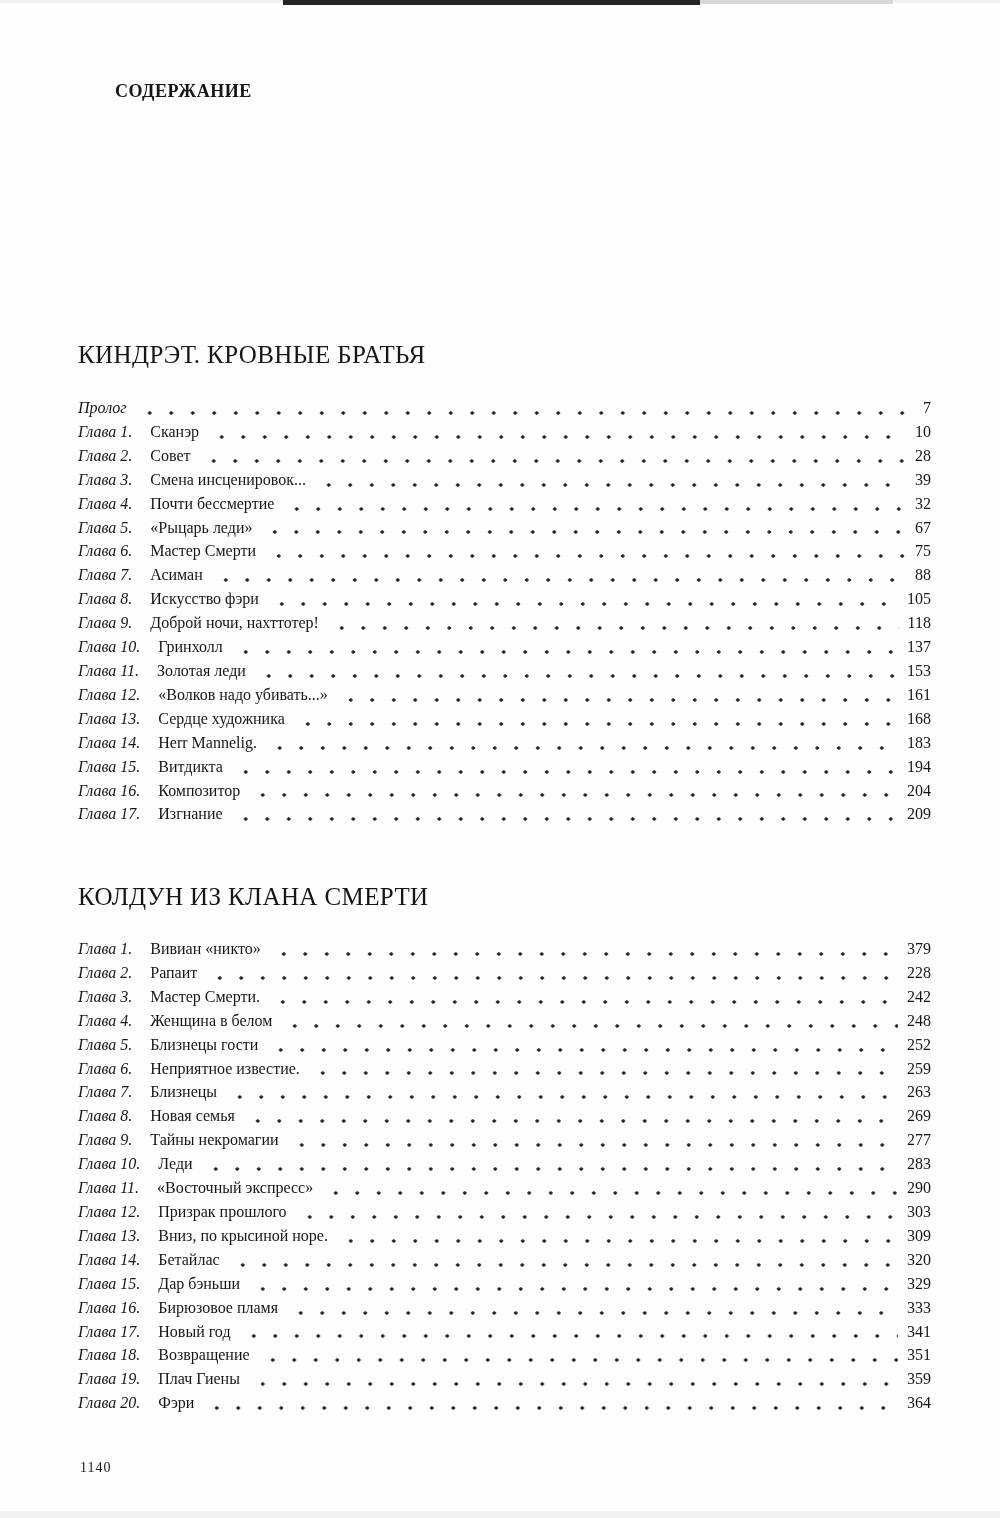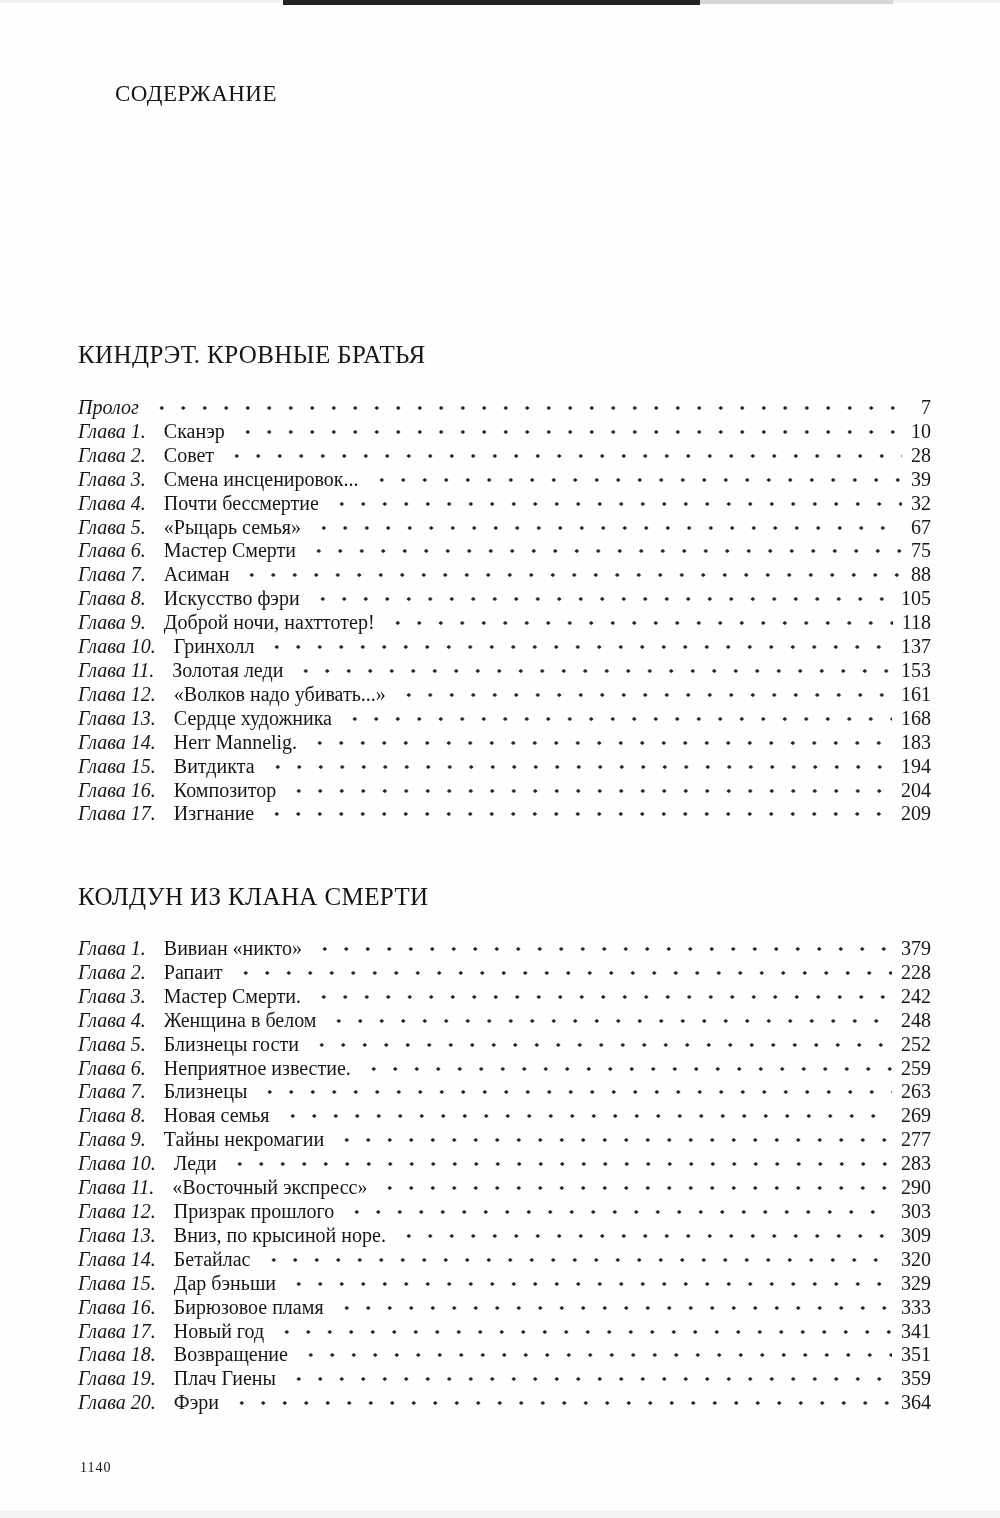"СОДЕРЖАНИЕ" .contents-heading { font-size: 23px -> 18px; font-weight: 400 -> 700 }
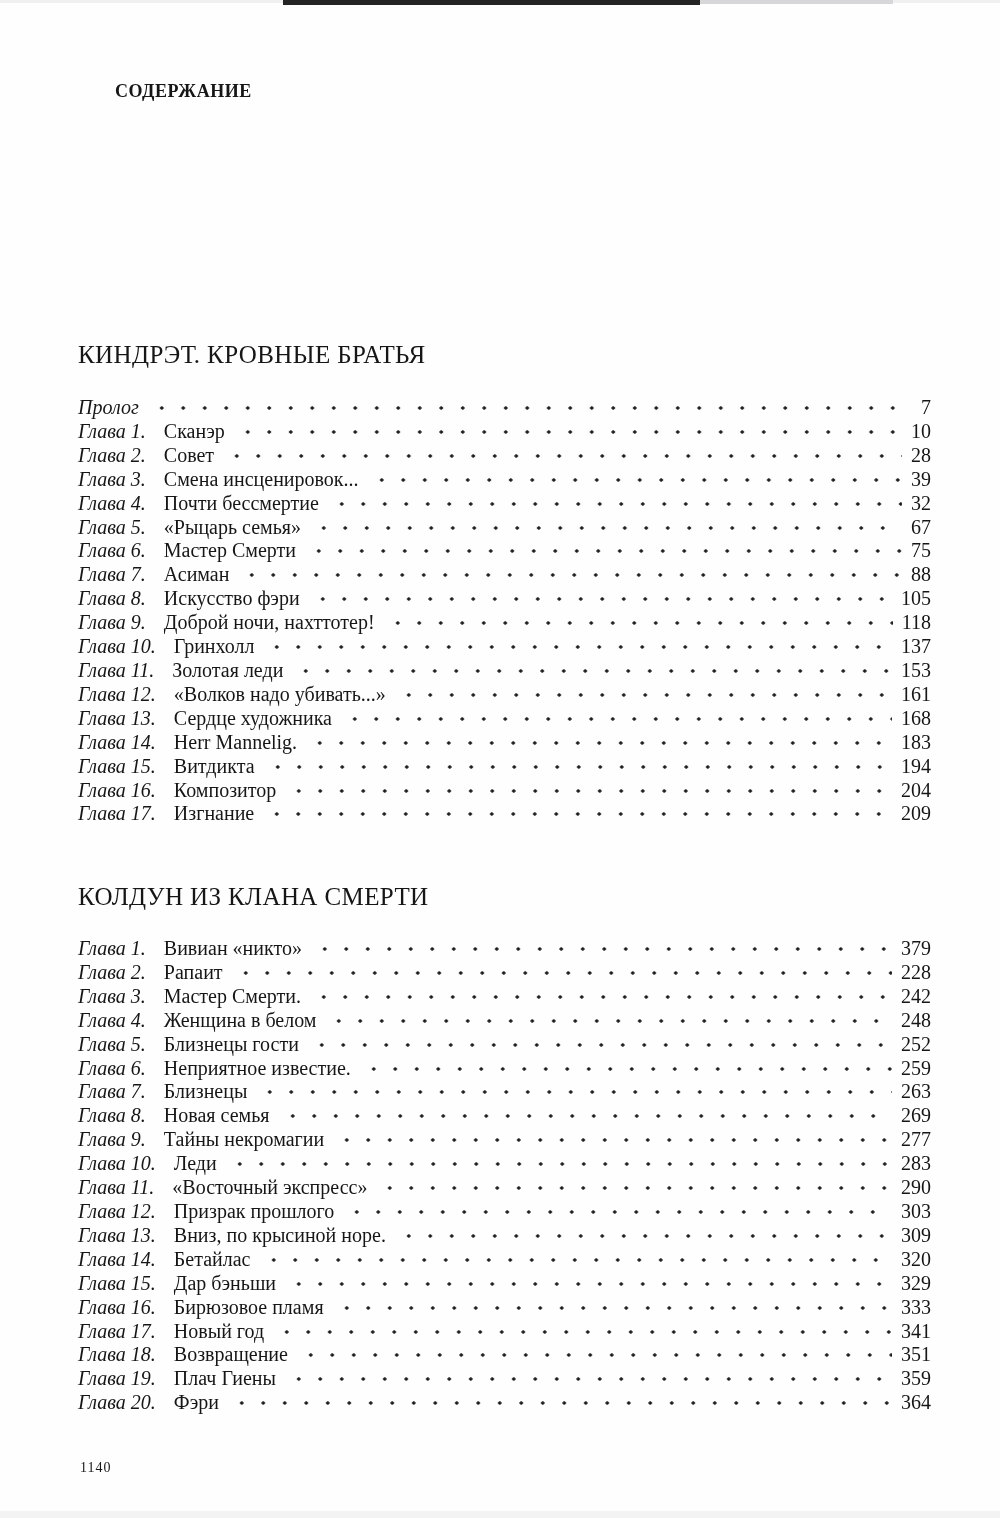"Пролог" .toc-row { align-items: flex-start -> center; font-size: 20px -> 16px }
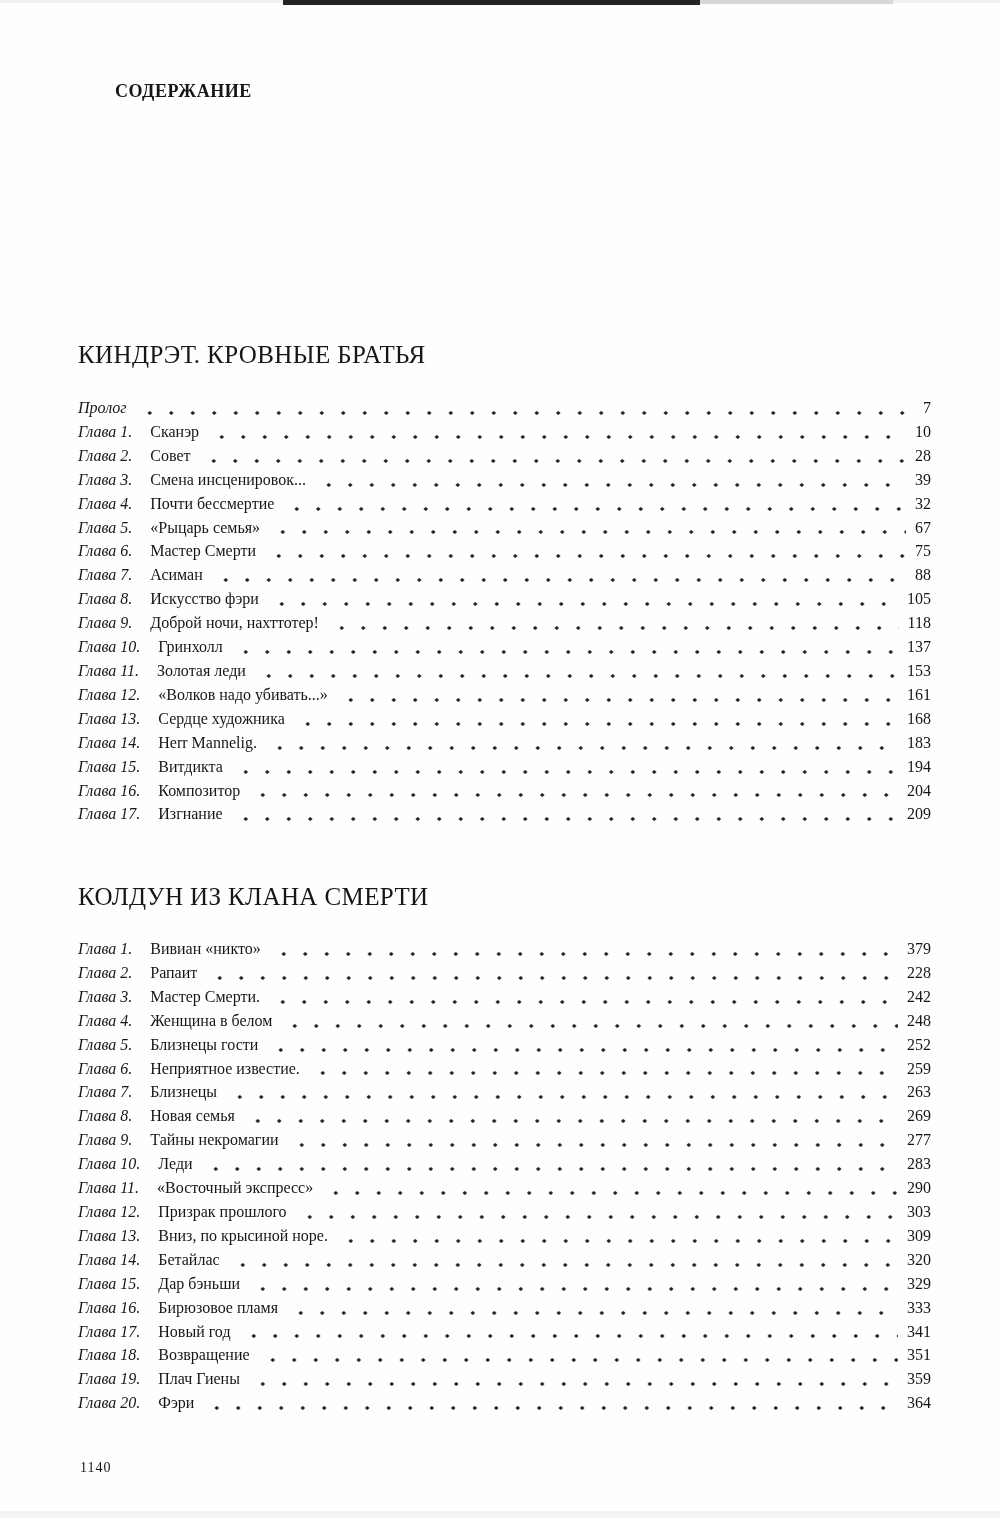"«Рыцарь семья»" span.chapter-title { text: семья -> леди }
